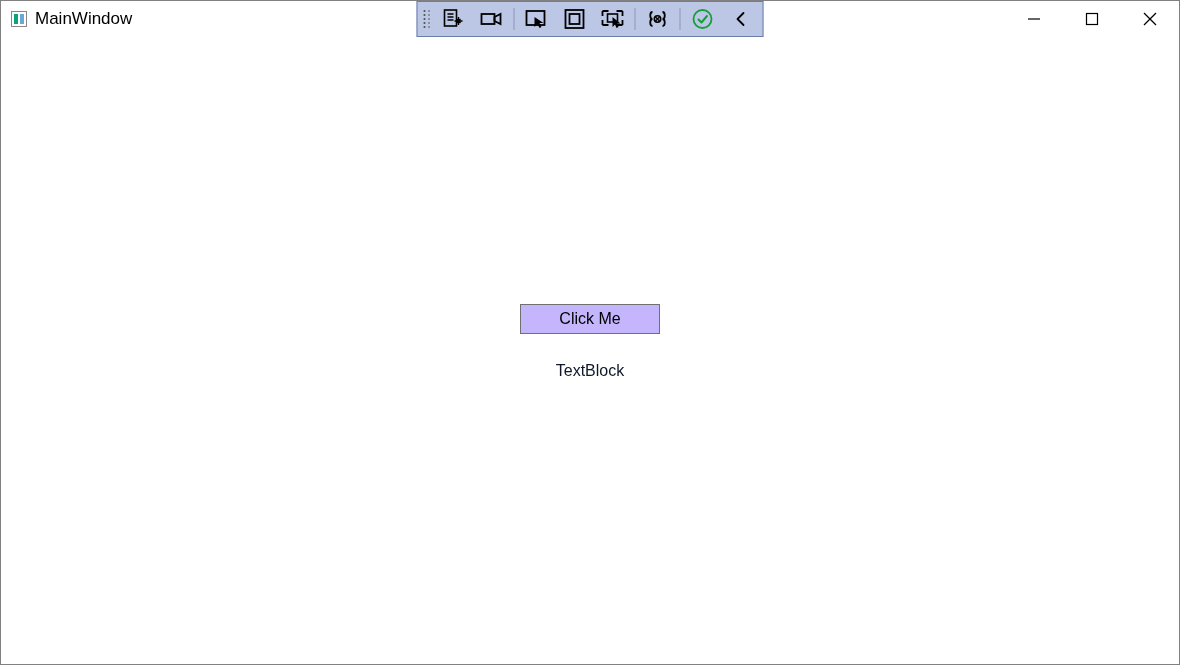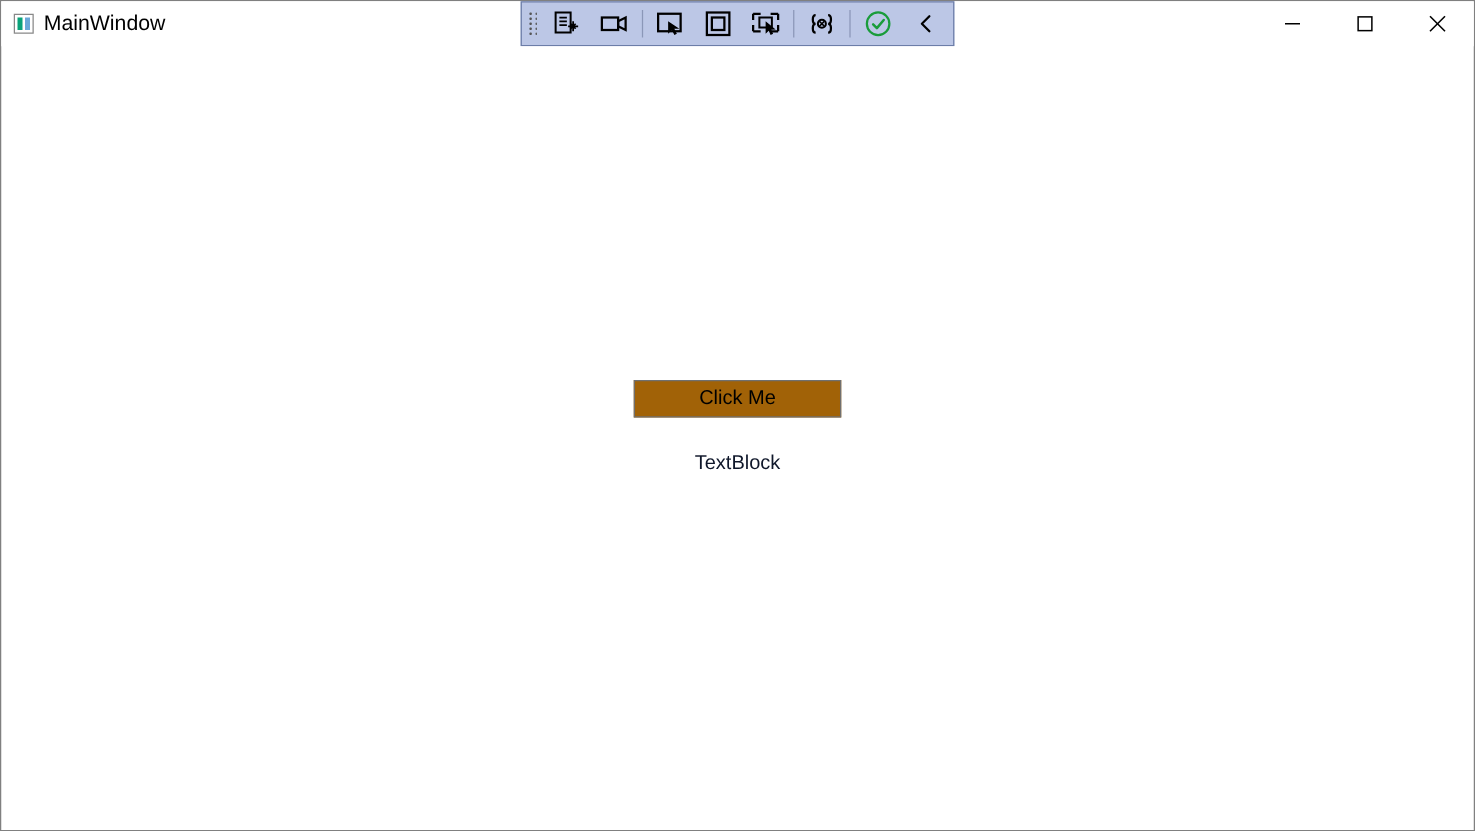"Click Me" .wpf-button { background: #a16207 -> #c4b5fd; width: 166px -> 140px }
